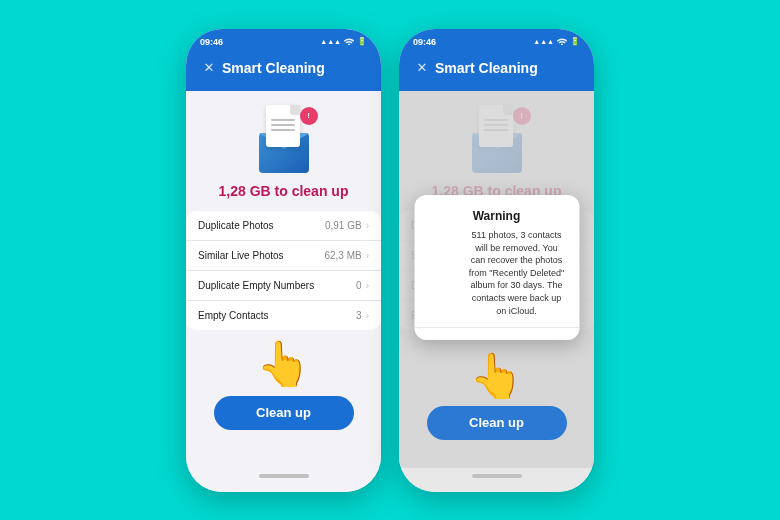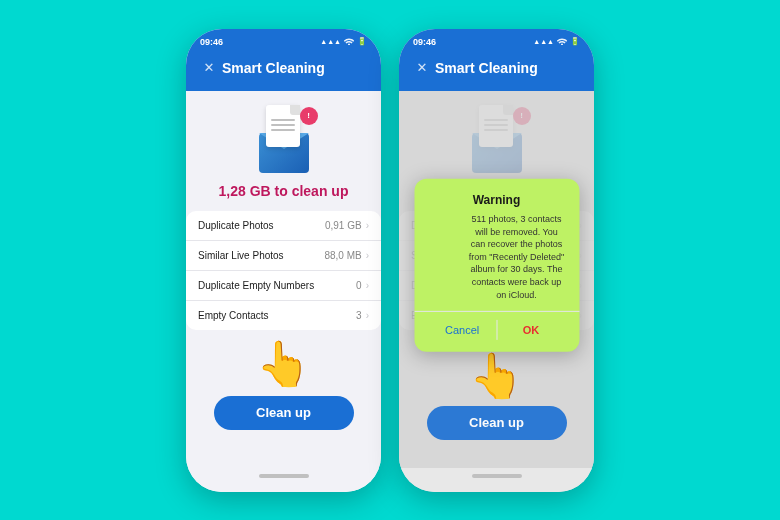"Warning" .warning-dialog { background: #bef264 -> #ffffff }
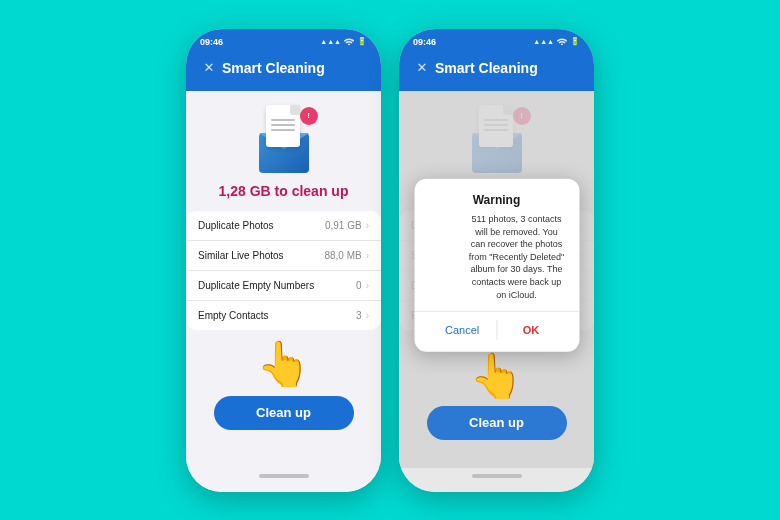"88,0 MB" span.list-item-value { text: 88,0 -> 62,3 }
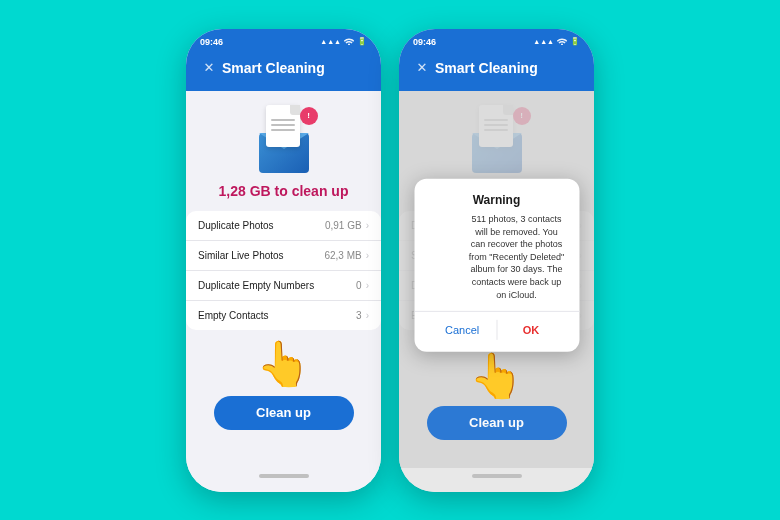"Cancel" div.warning-buttons { html: <div> <span>Cancel</span> <div></div> <span>OK</span> </div> -> none }
